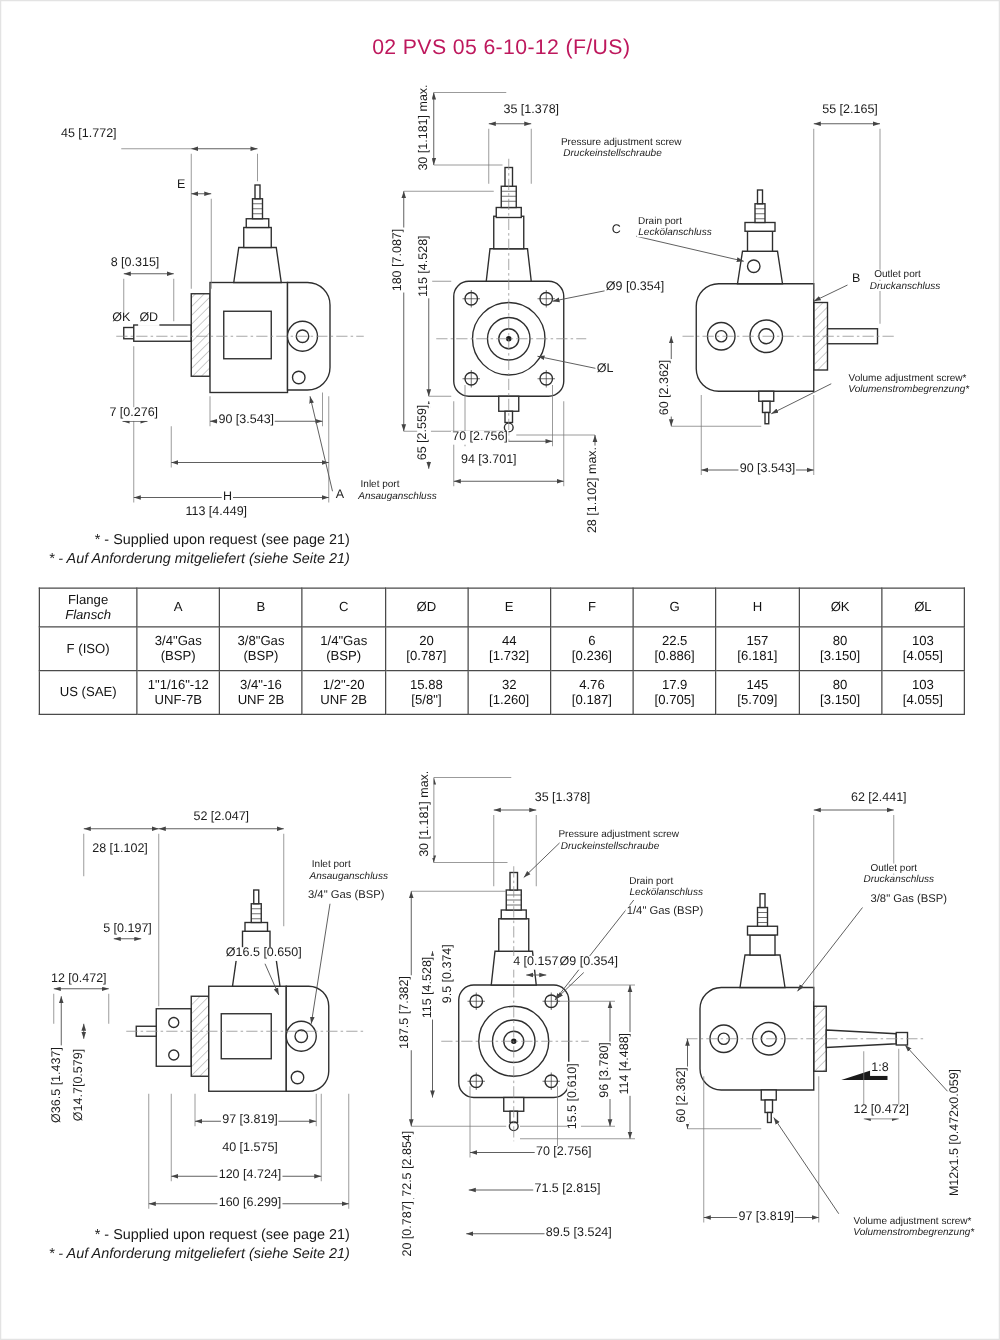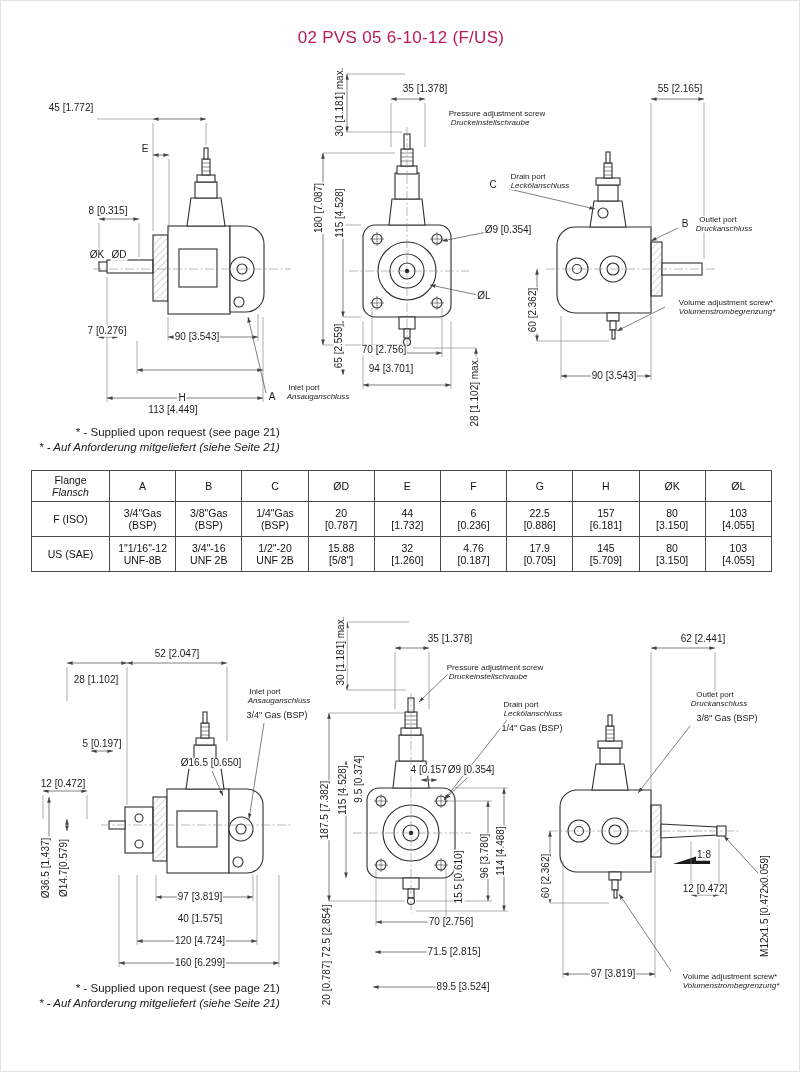"UNF-8B" div { text: UNF-8B -> UNF-7B }
